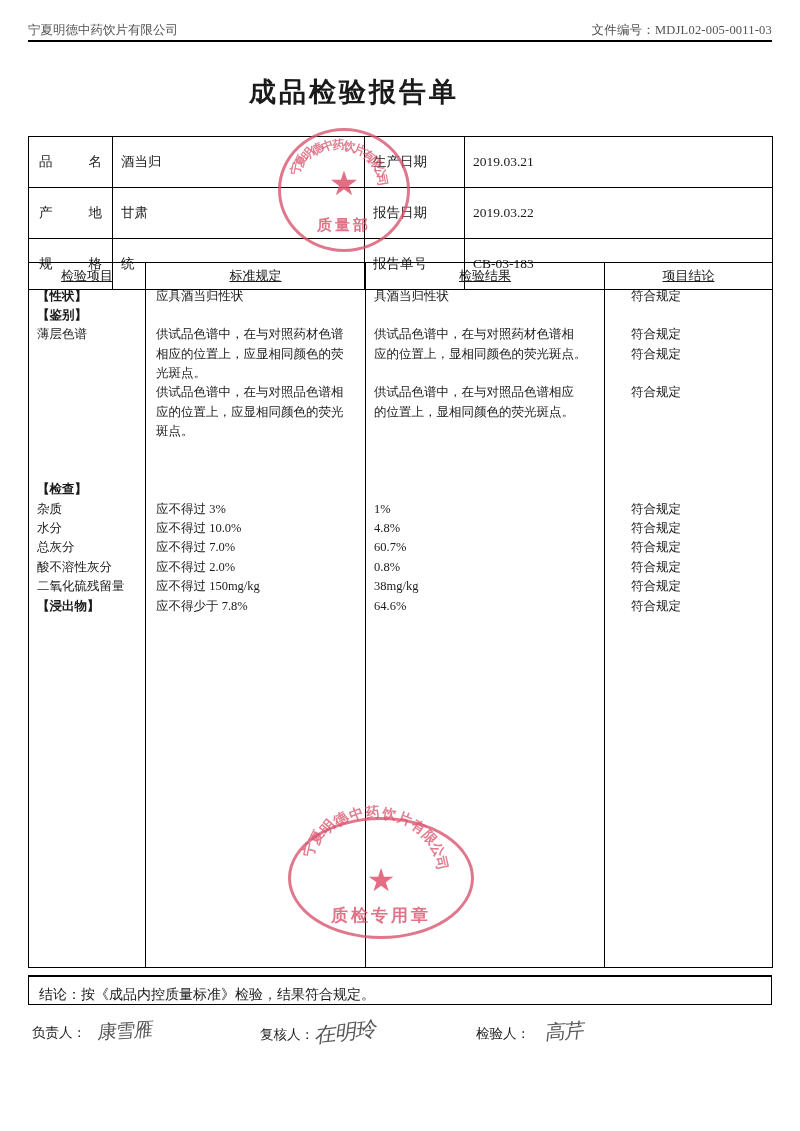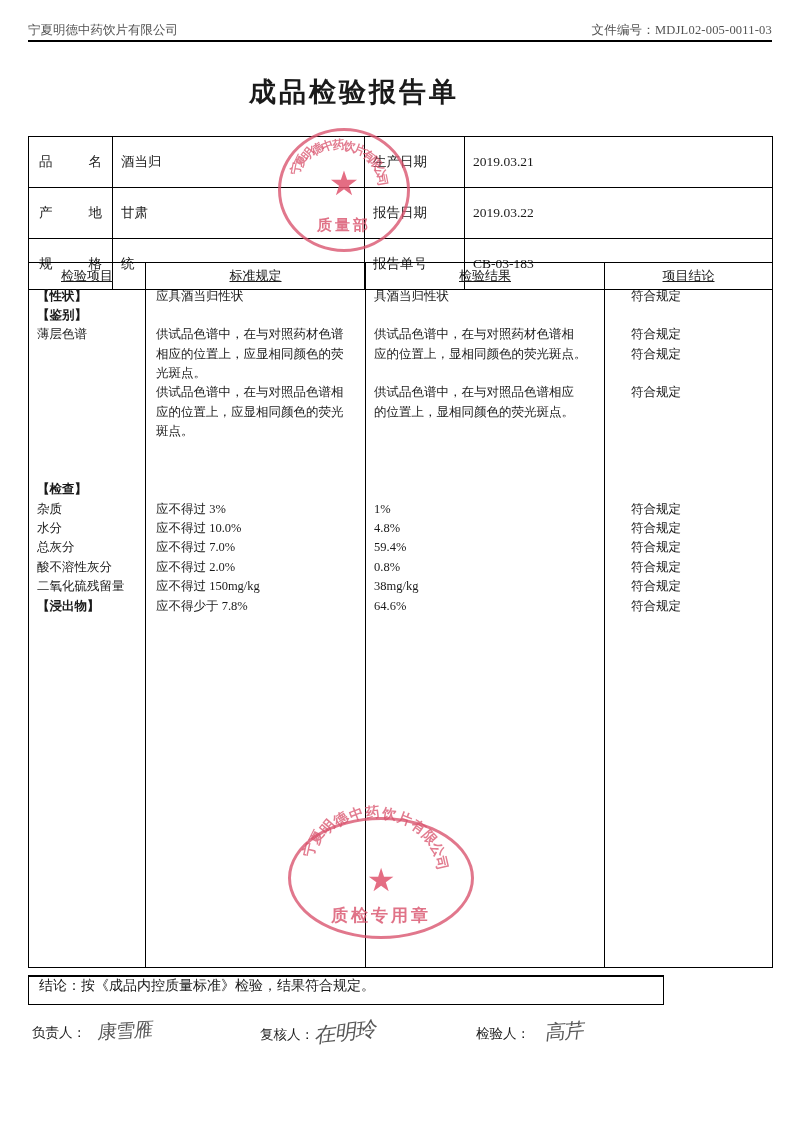"59.4%" span.line { text: 59.4% -> 60.7% }
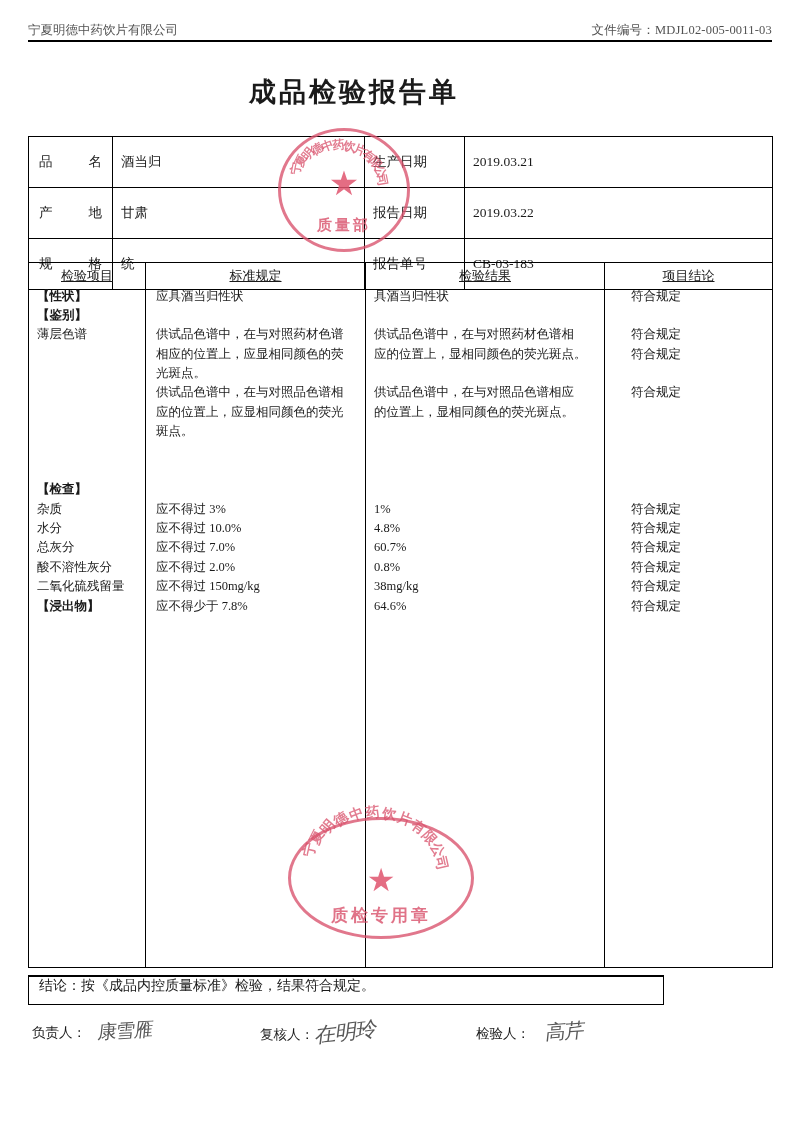"结论：按《成品内控质量标准》检验，结果符合规定。" .conclusion { align-items: flex-start -> flex-end; width: 636px -> 744px }
